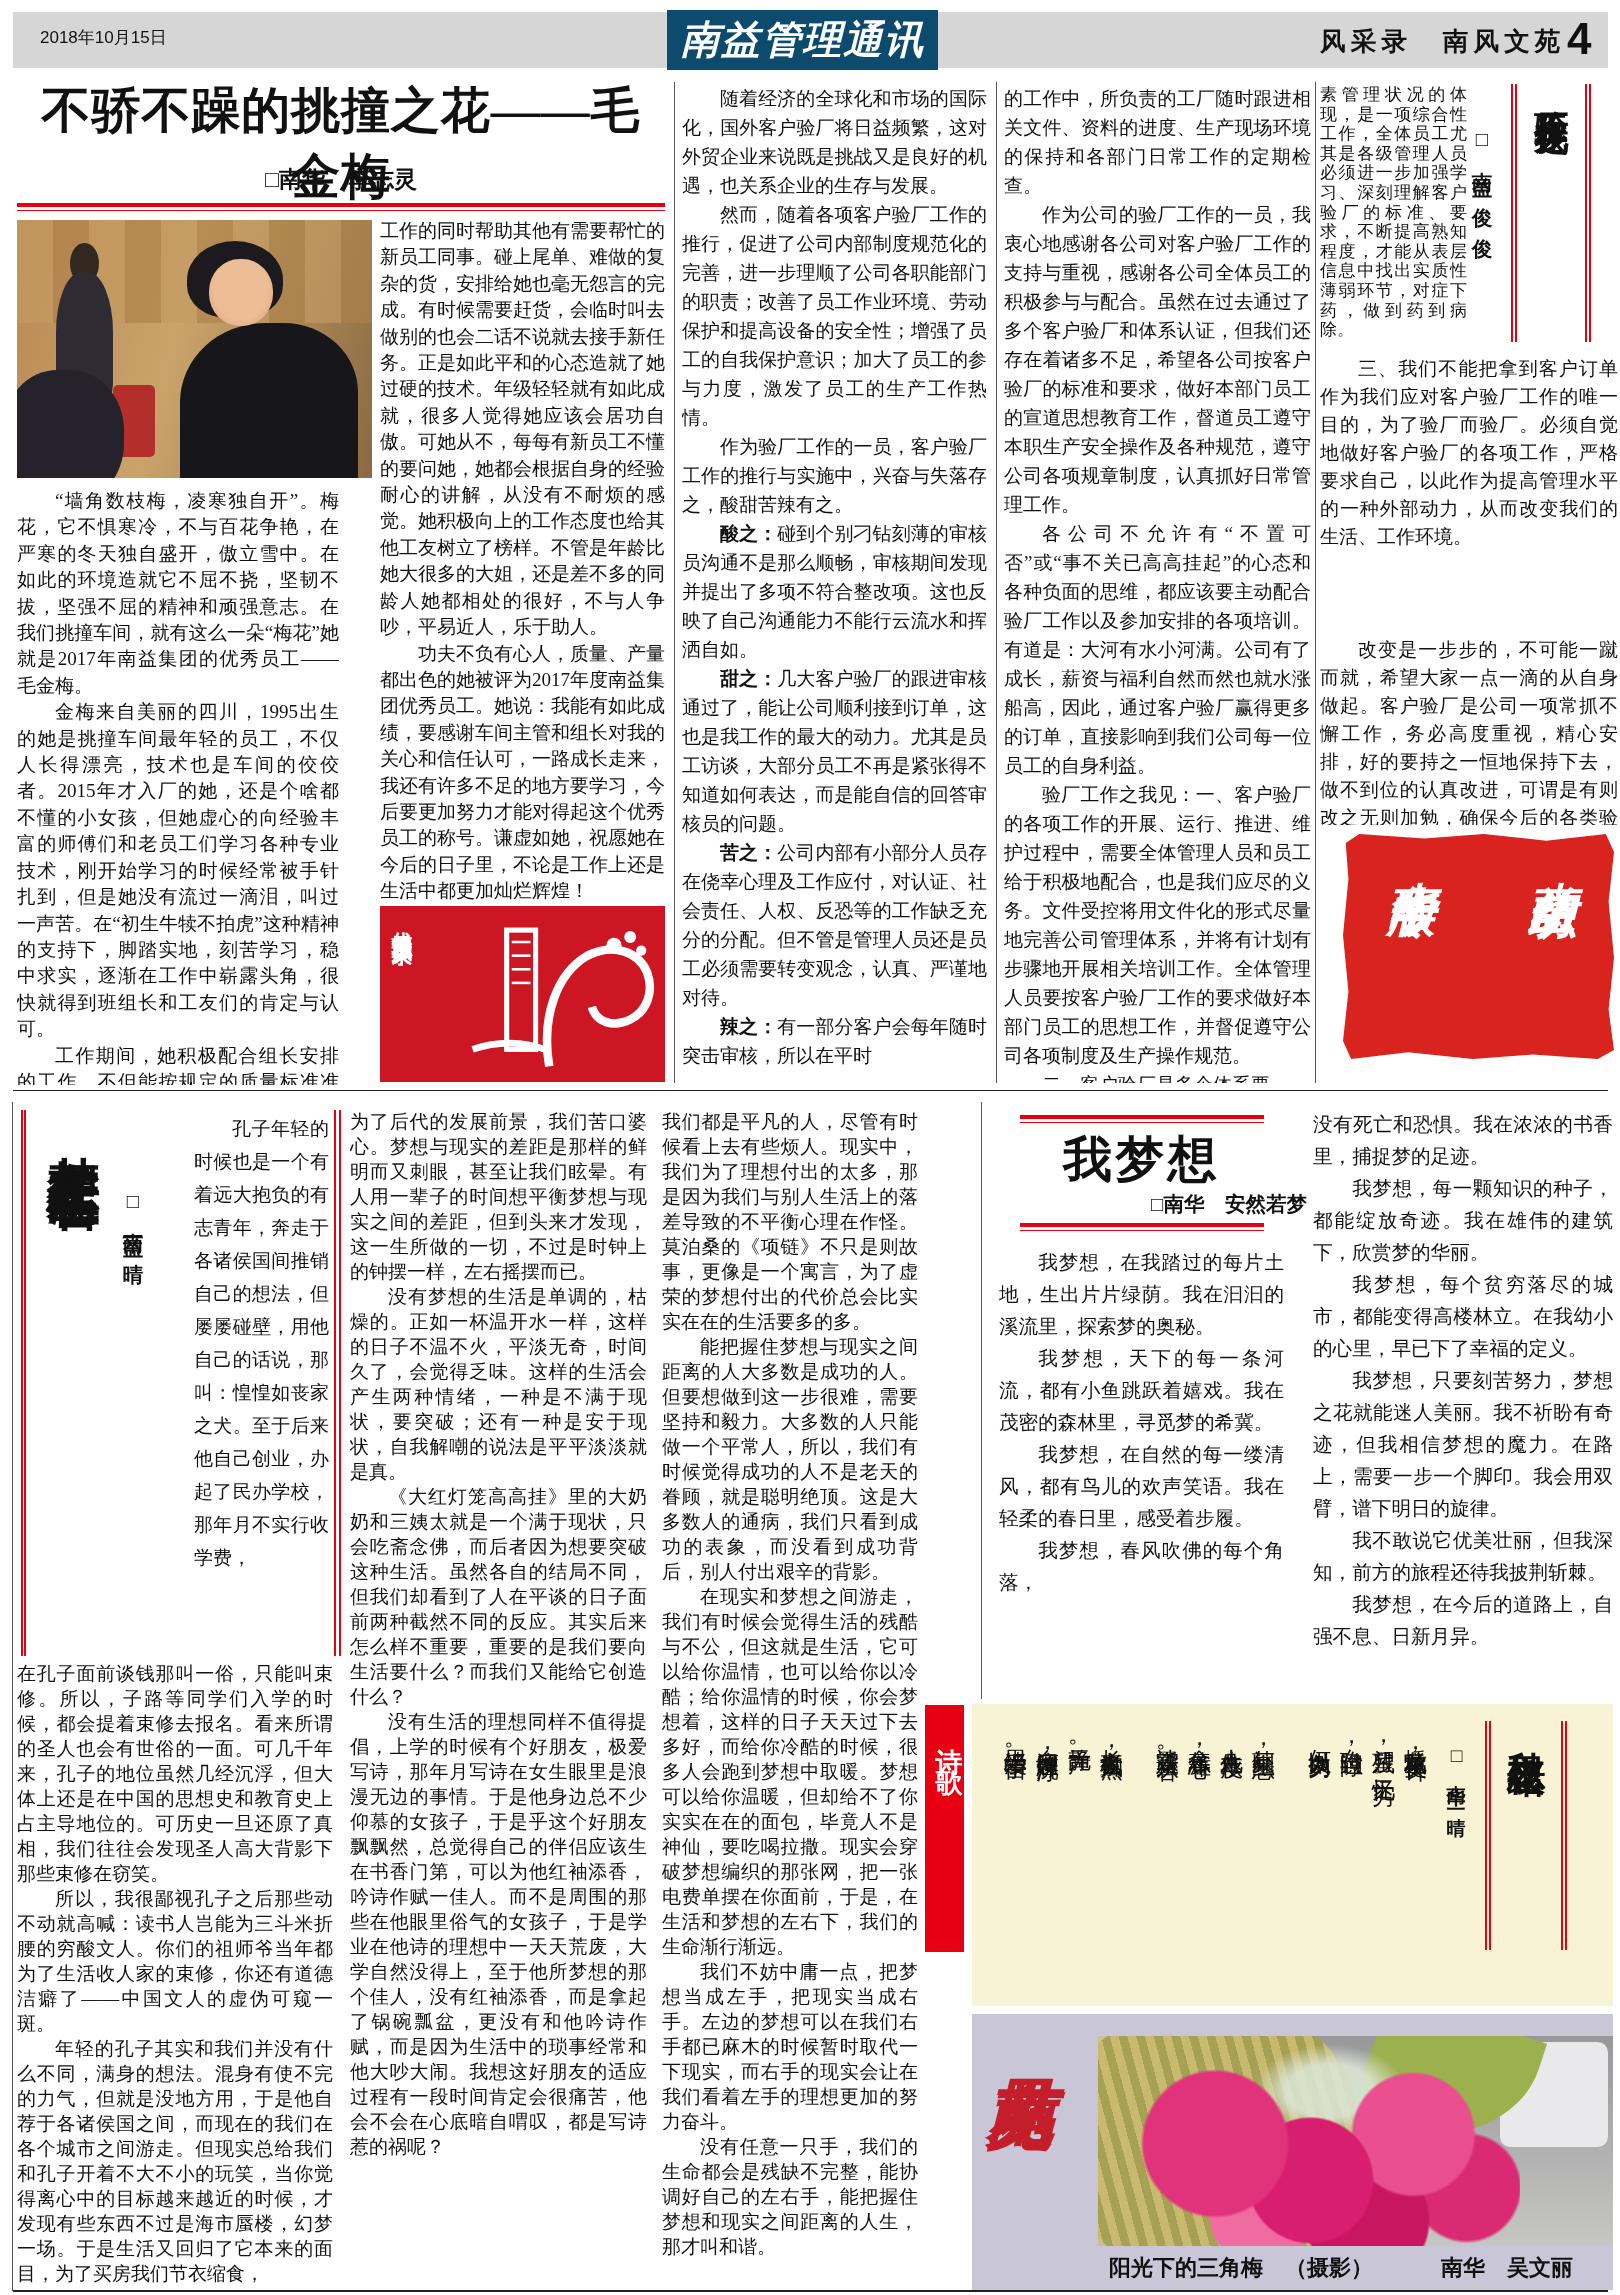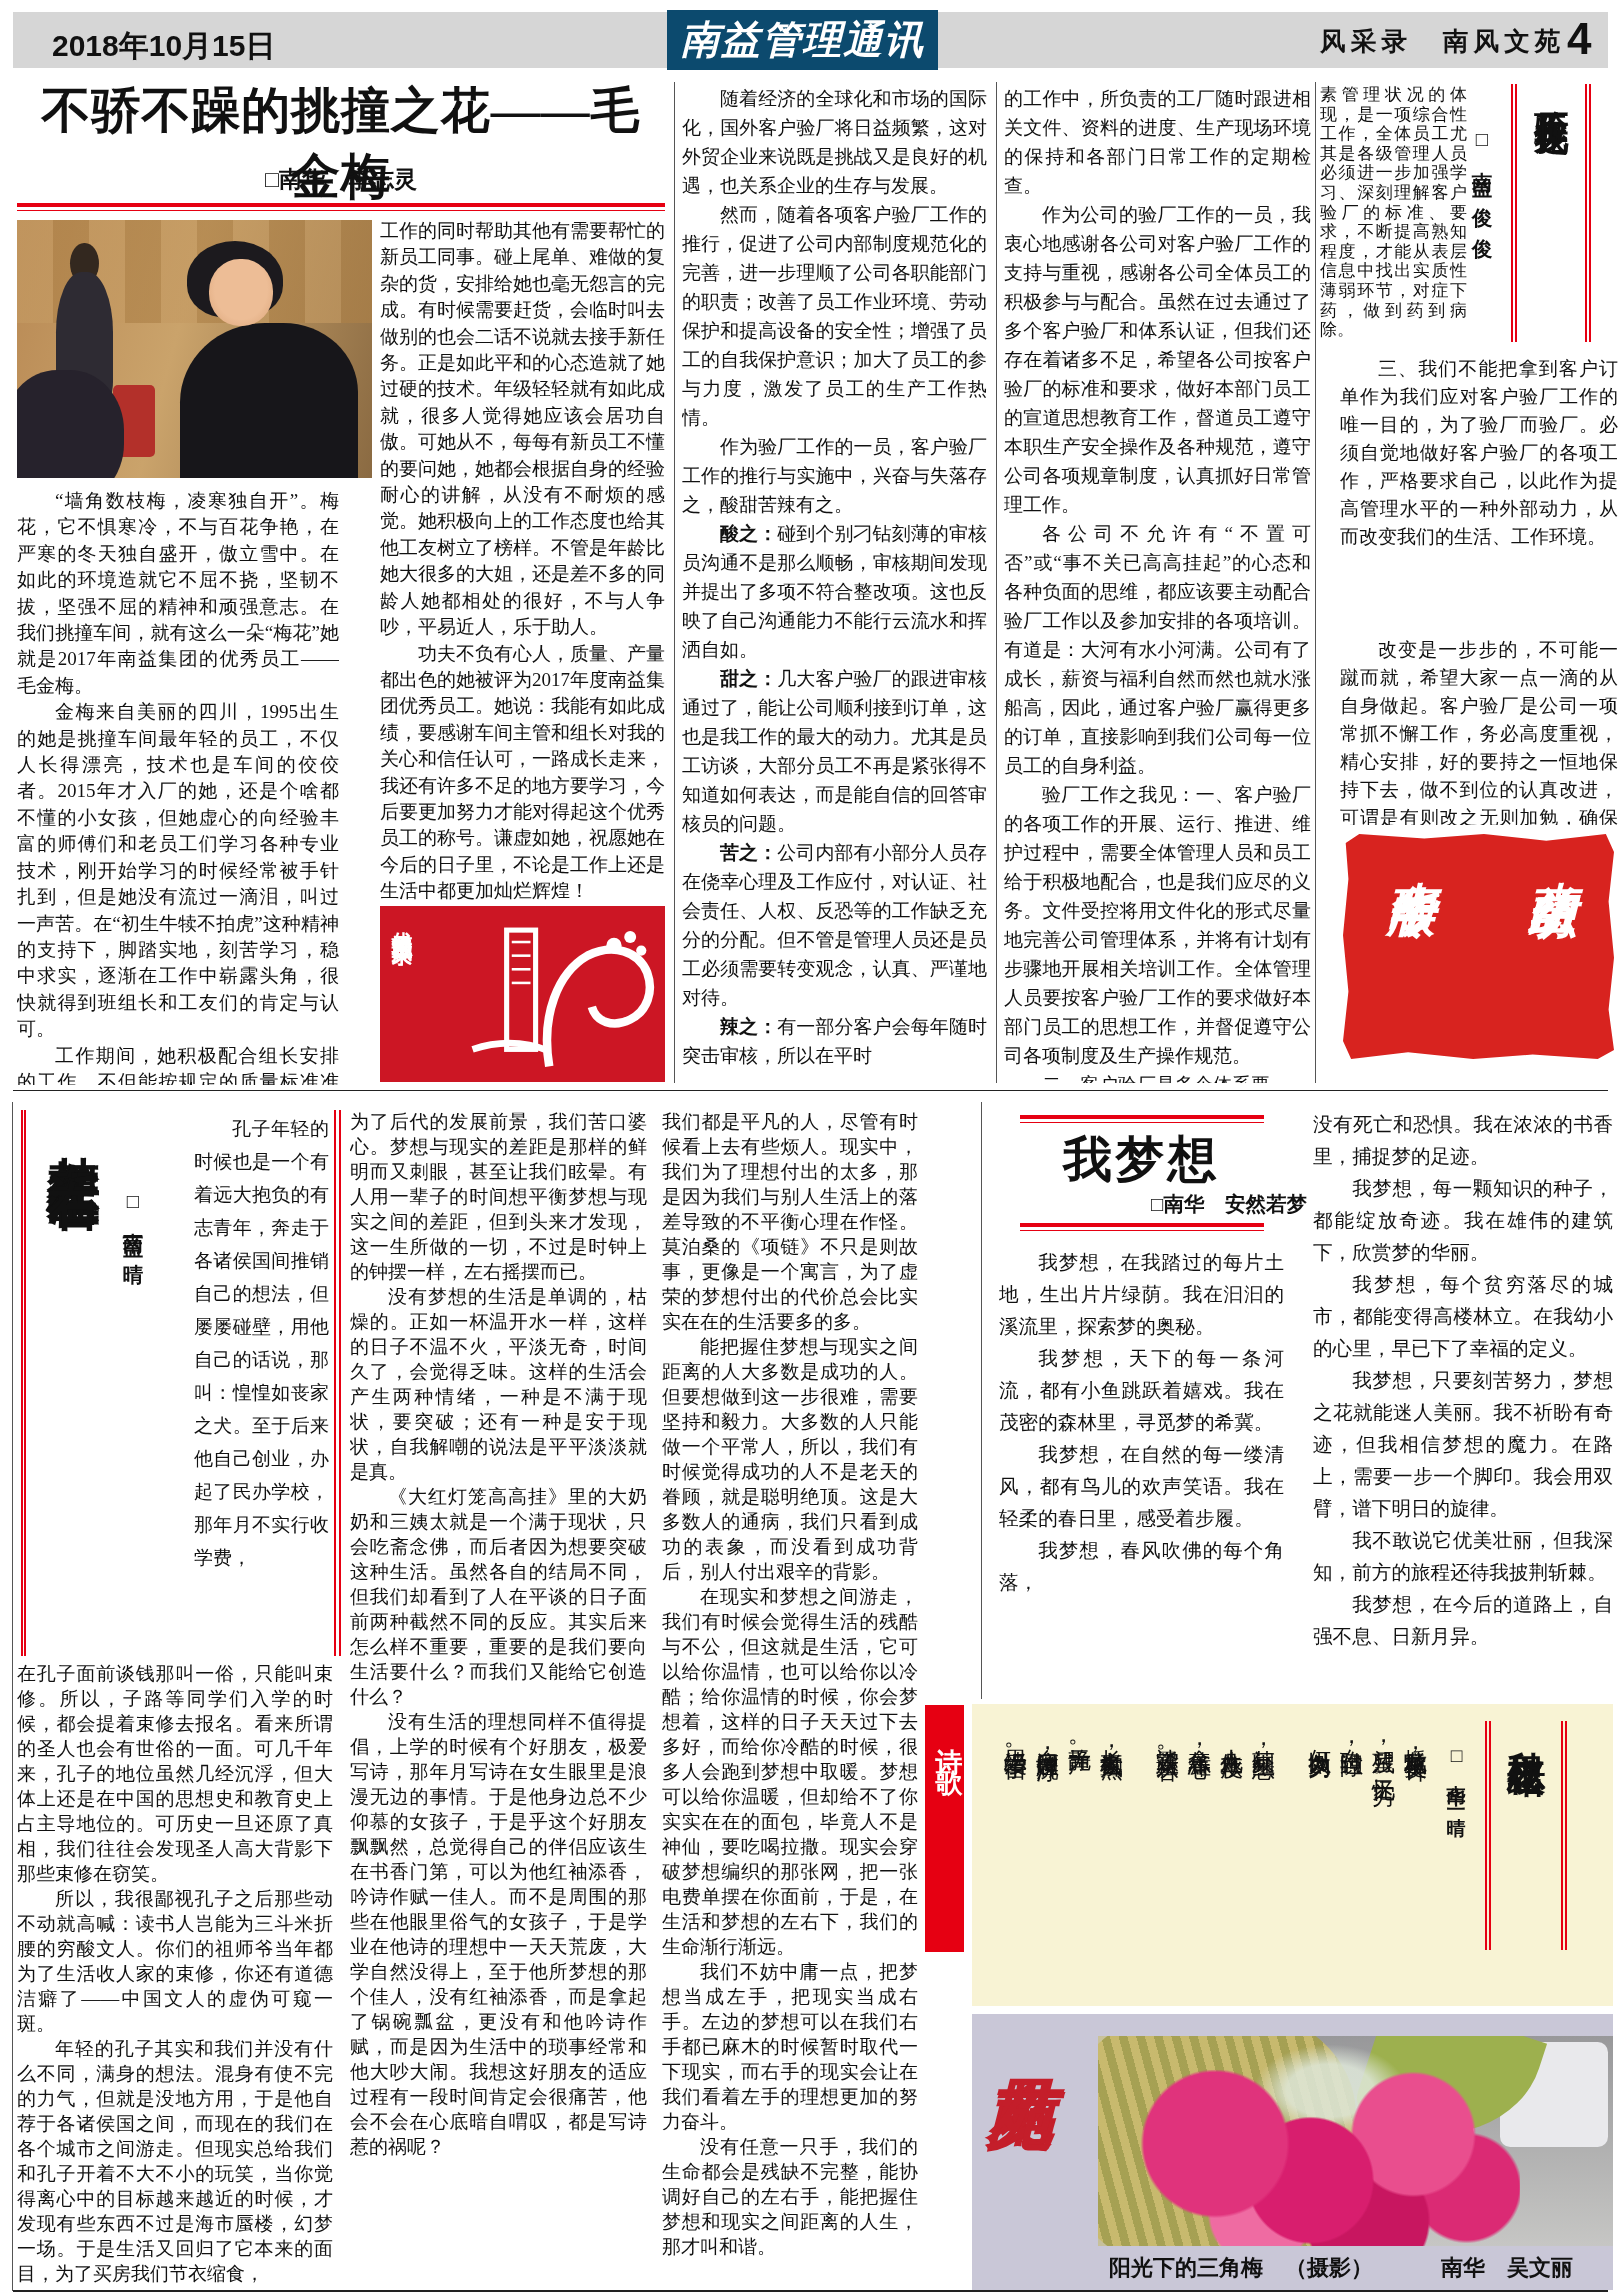"2018年10月15日" .hdate { font-size: 30px -> 17px; font-weight: bold -> normal; left: 52px -> 40px }
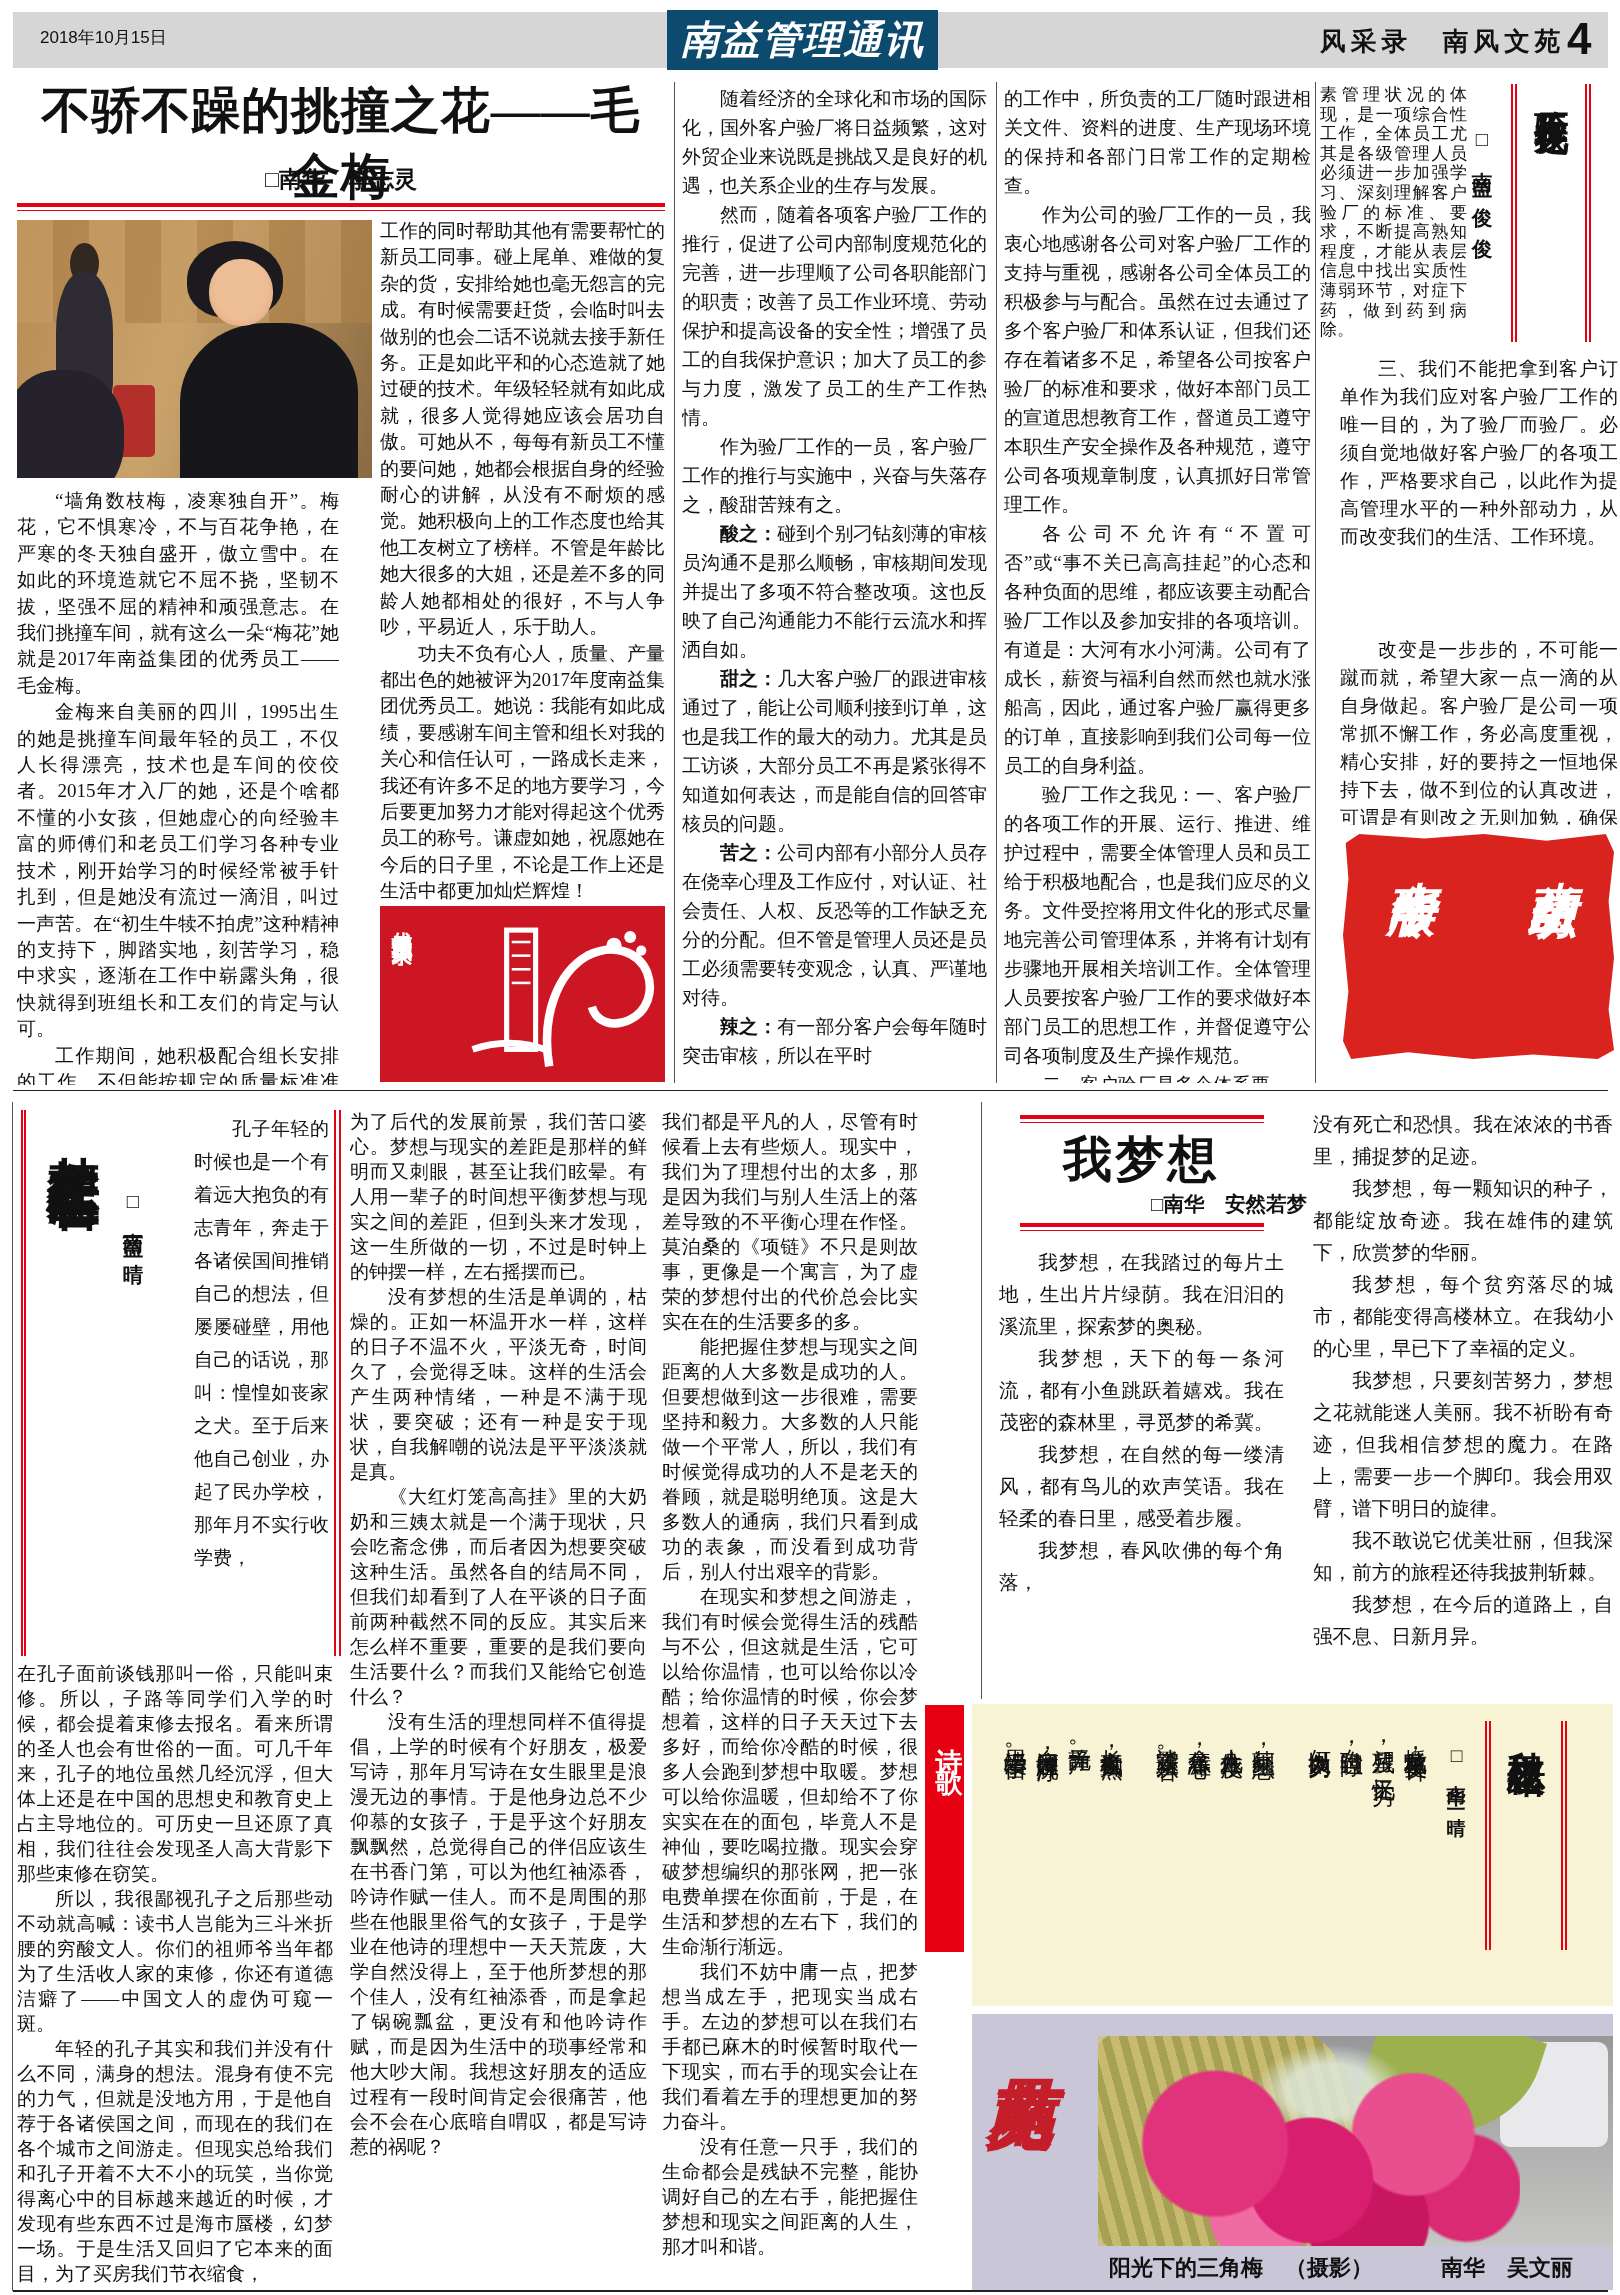"三、我们不能把拿到客户订单作为我们应对客户验厂工作的唯一目的，为了验厂而验厂。必" .a2p1 .t,.a2p2 .t { margin-left: 20px -> none }
